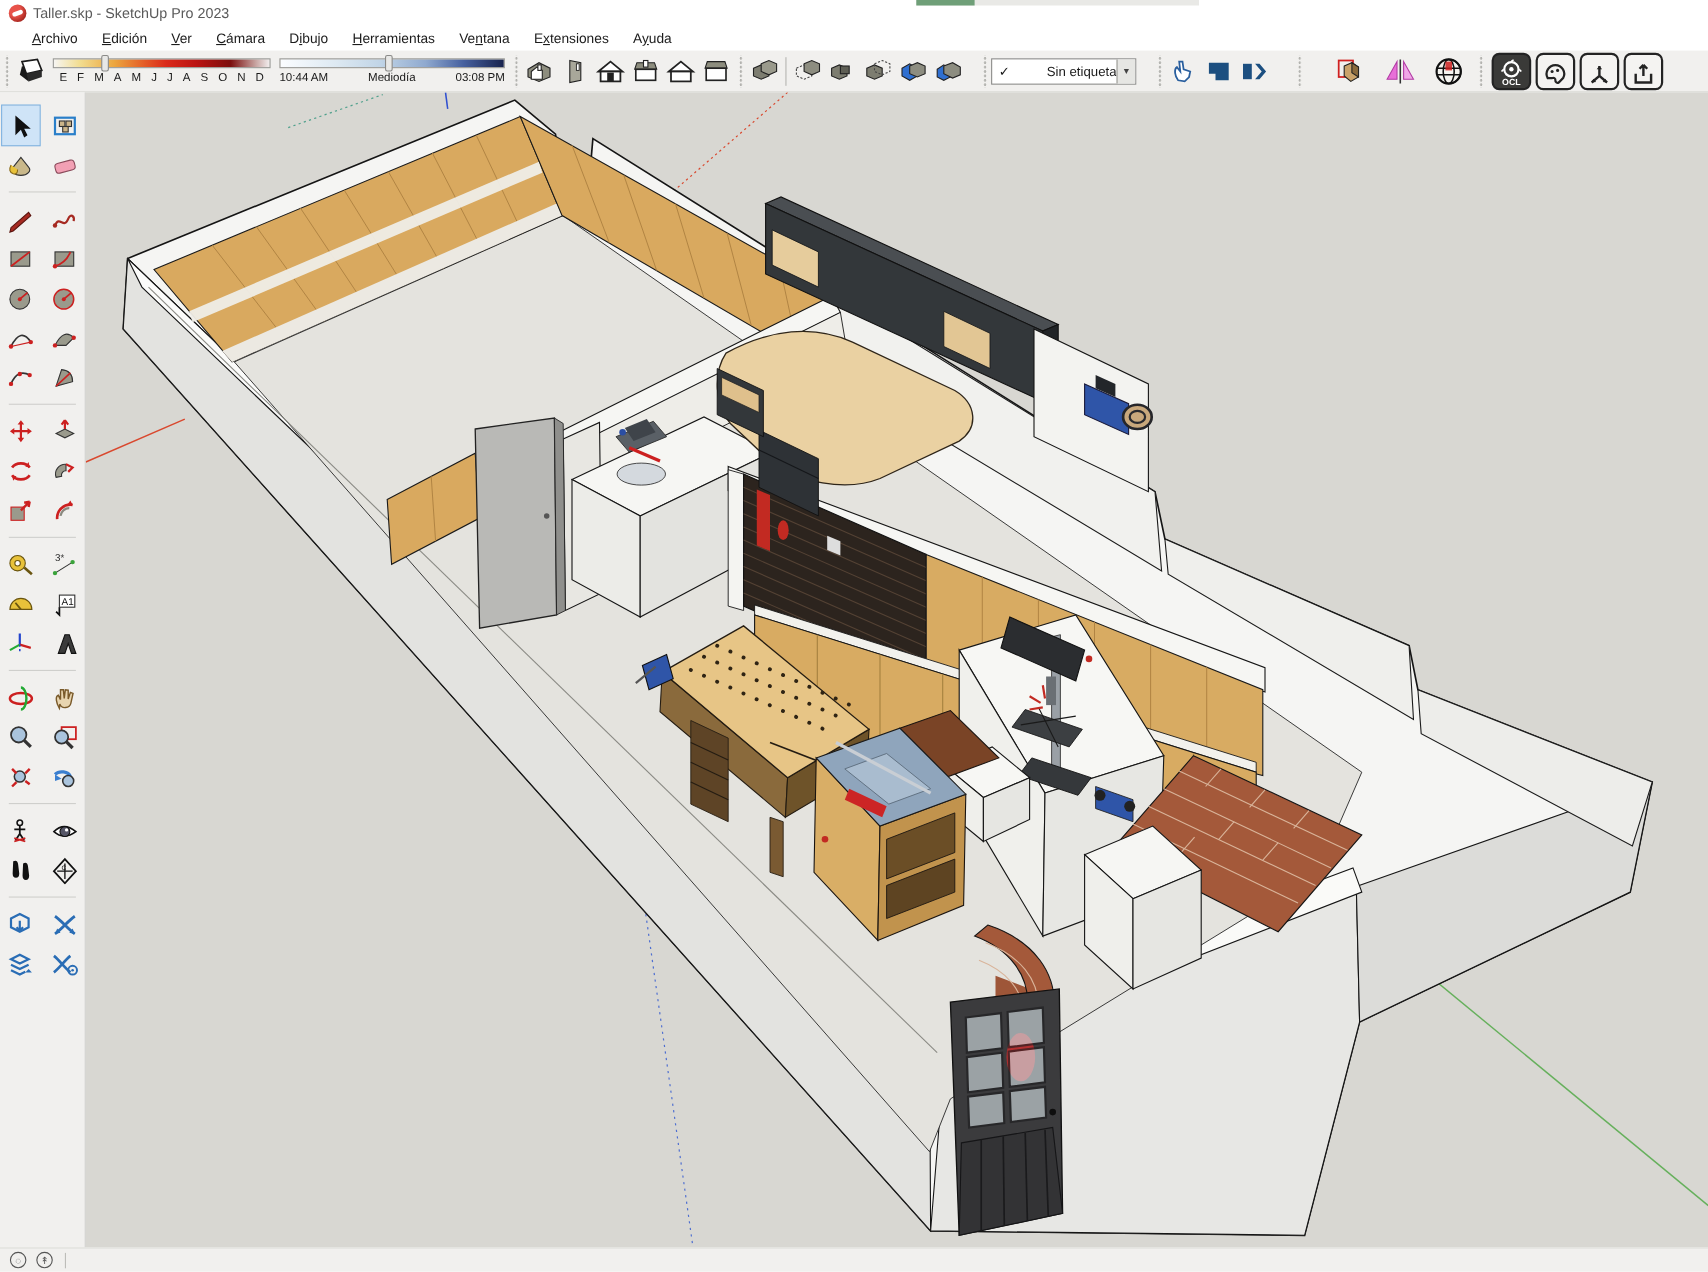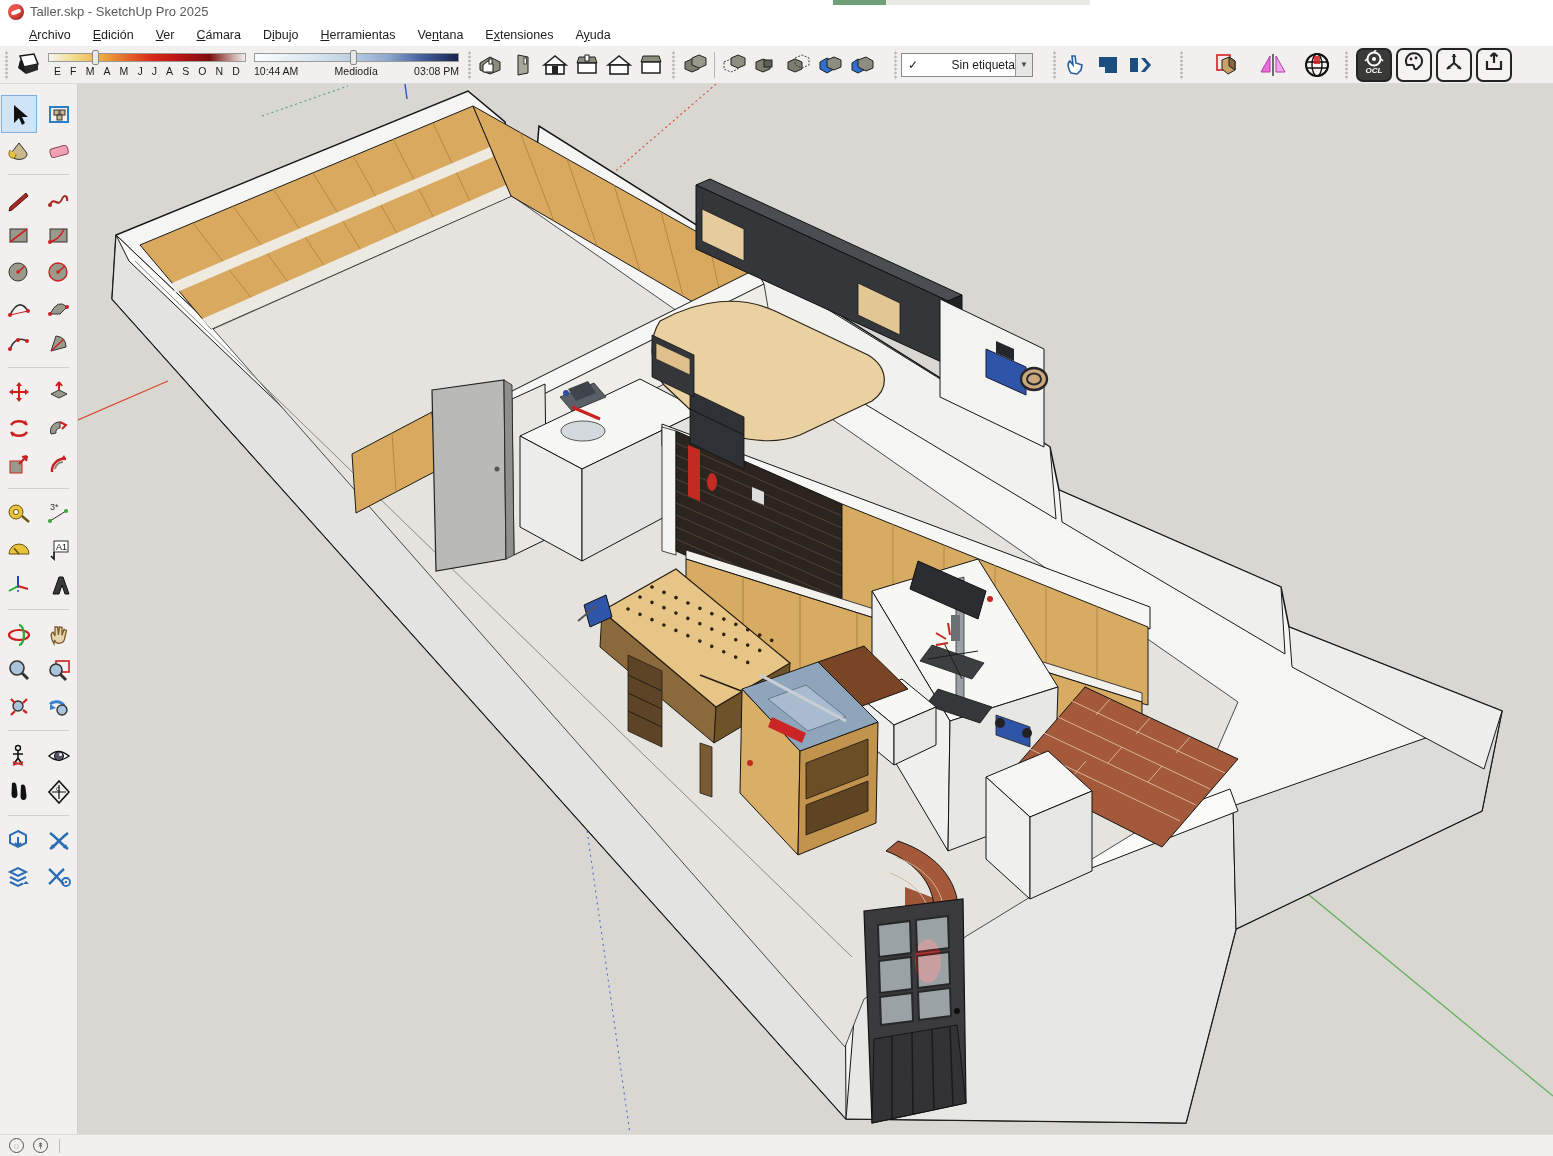"Taller.skp - SketchUp Pro 2025" span.title { text: 2025 -> 2023 }
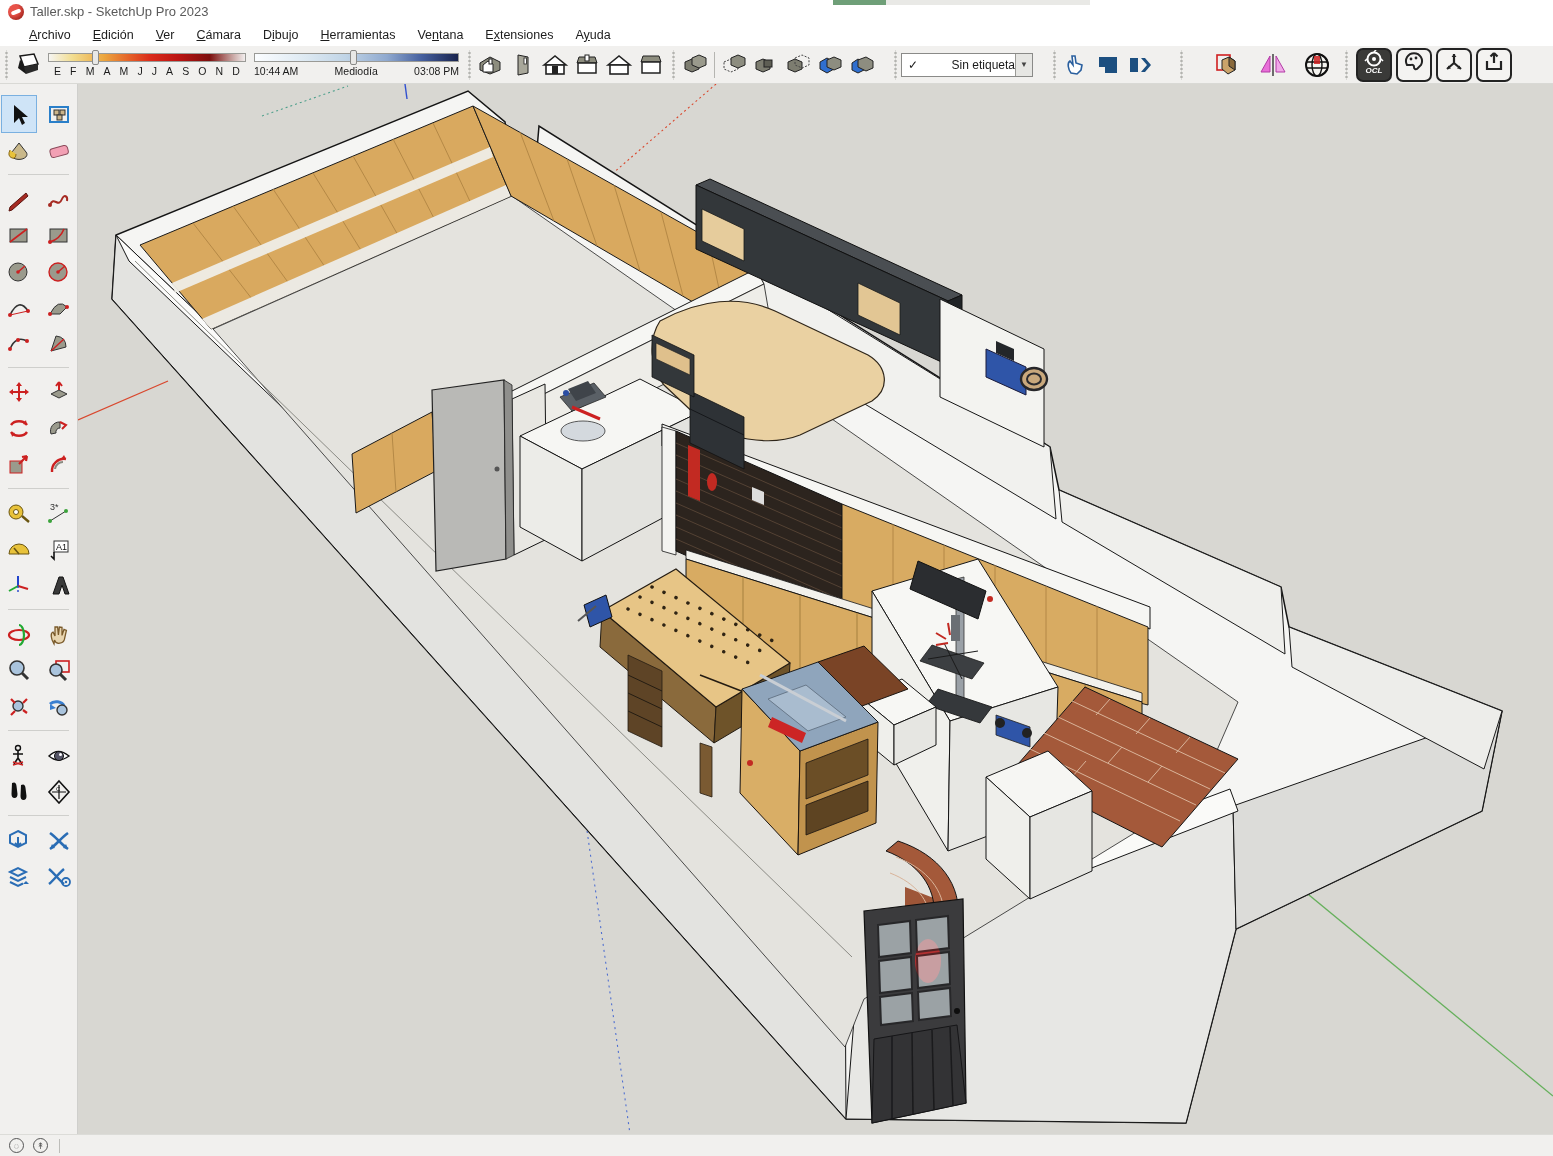"OCL" .oclbtn { align-items: flex-start -> flex-end; font-style: italic -> none }
